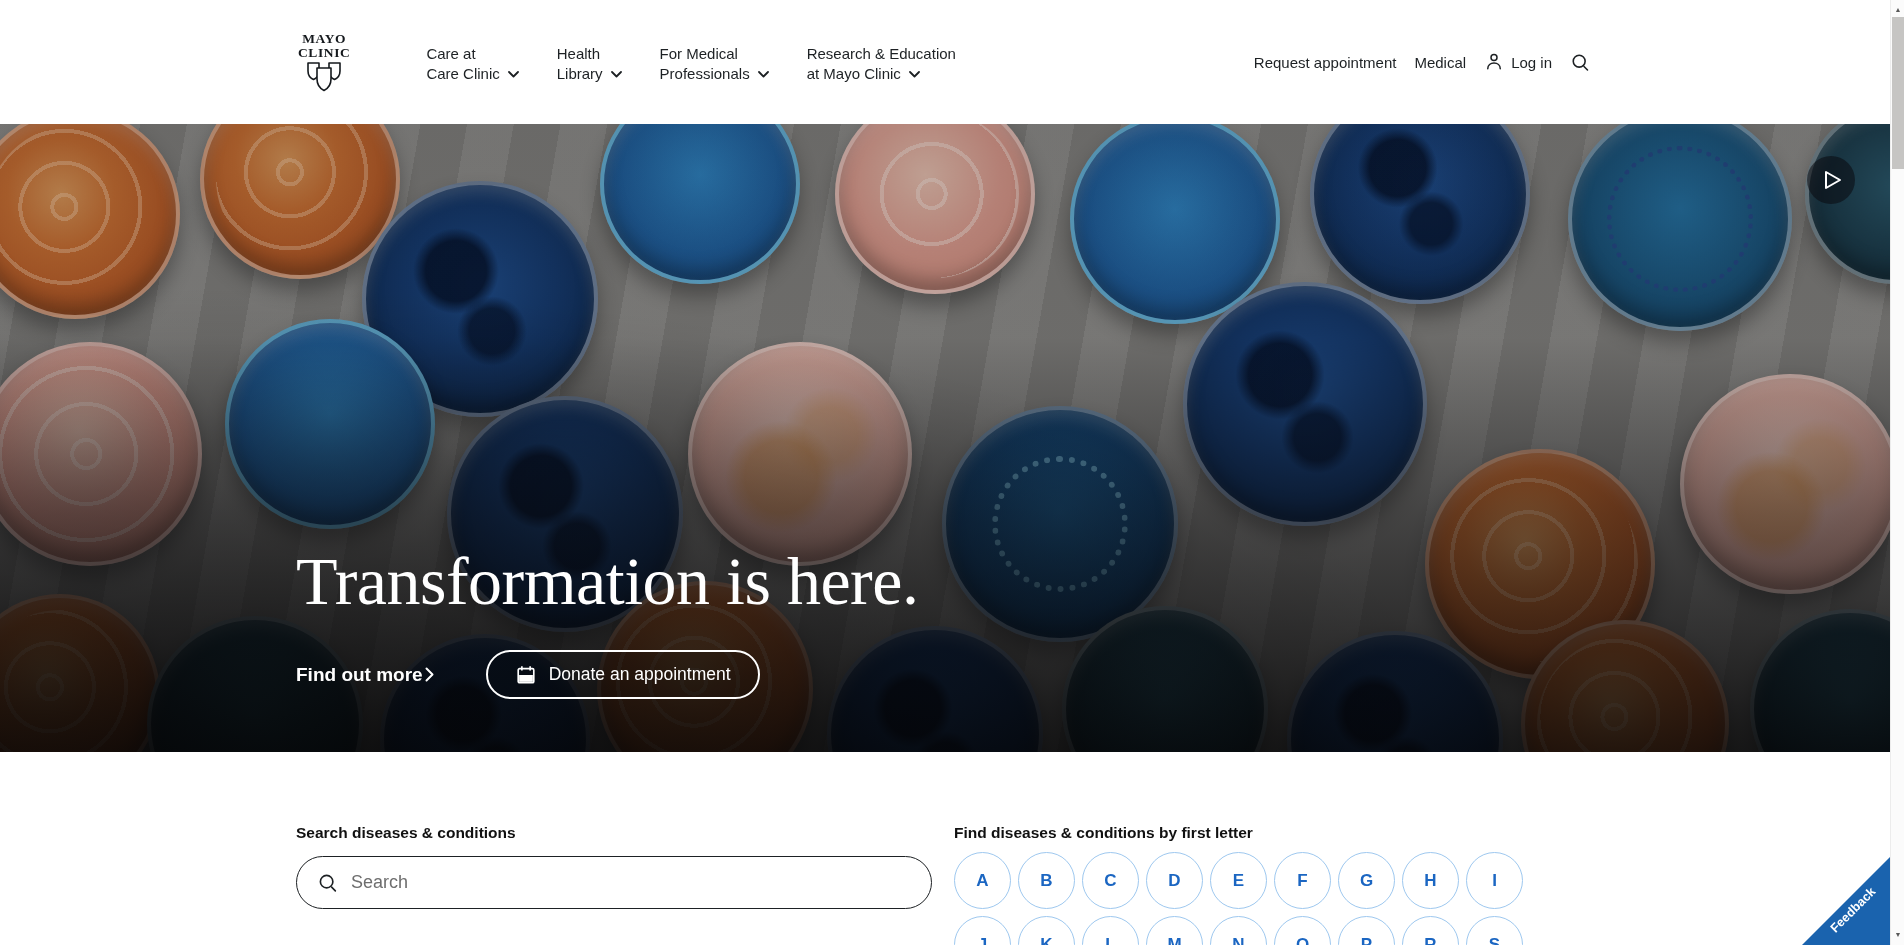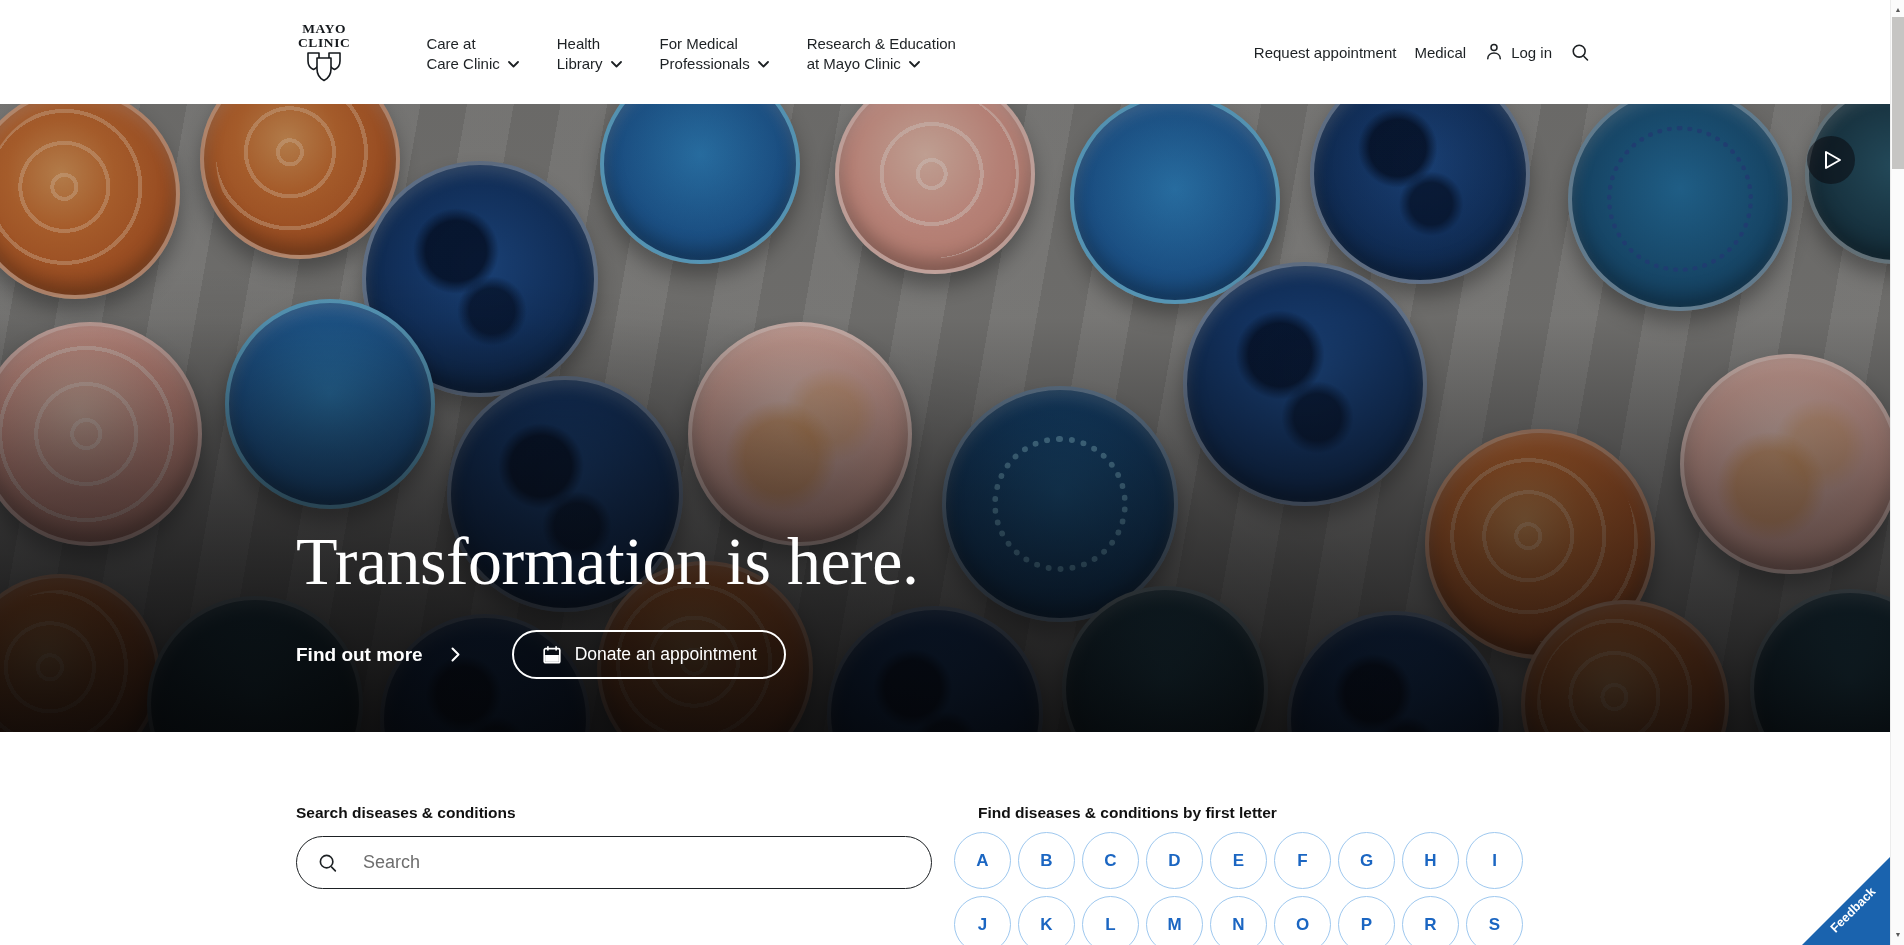"MAYO" header { height: 104px -> 124px }
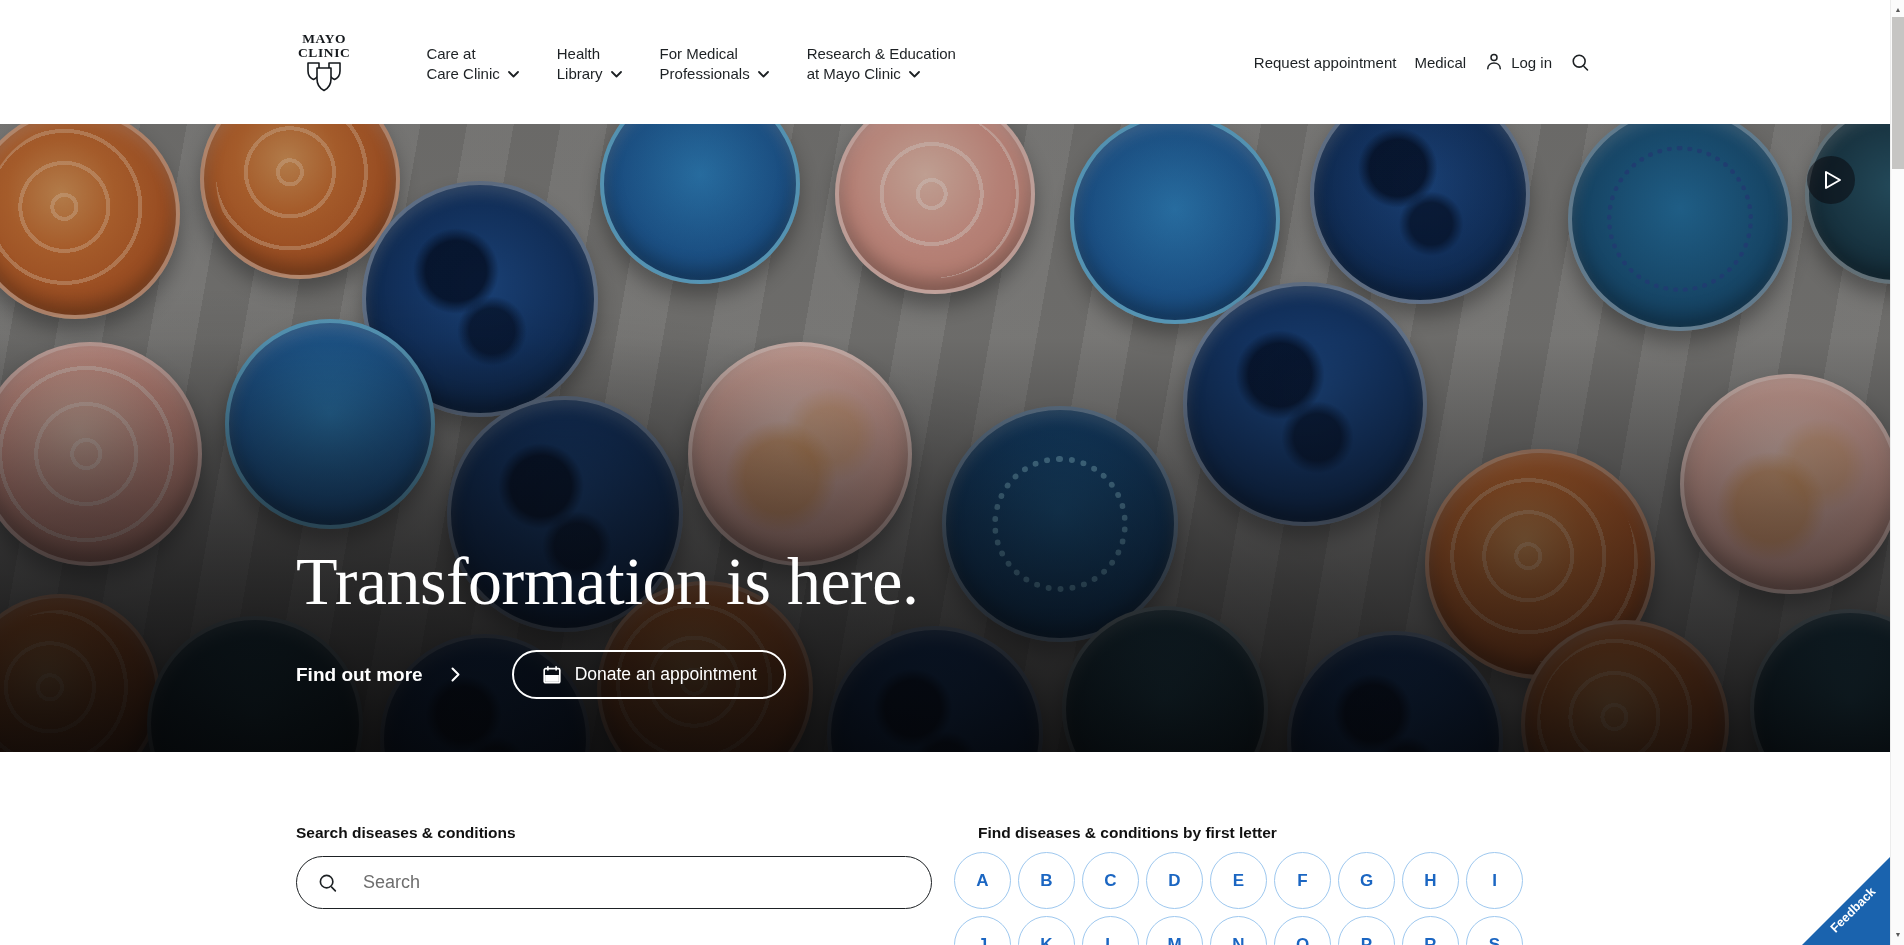"Find out more" .find-more { gap: 28px -> 2px }
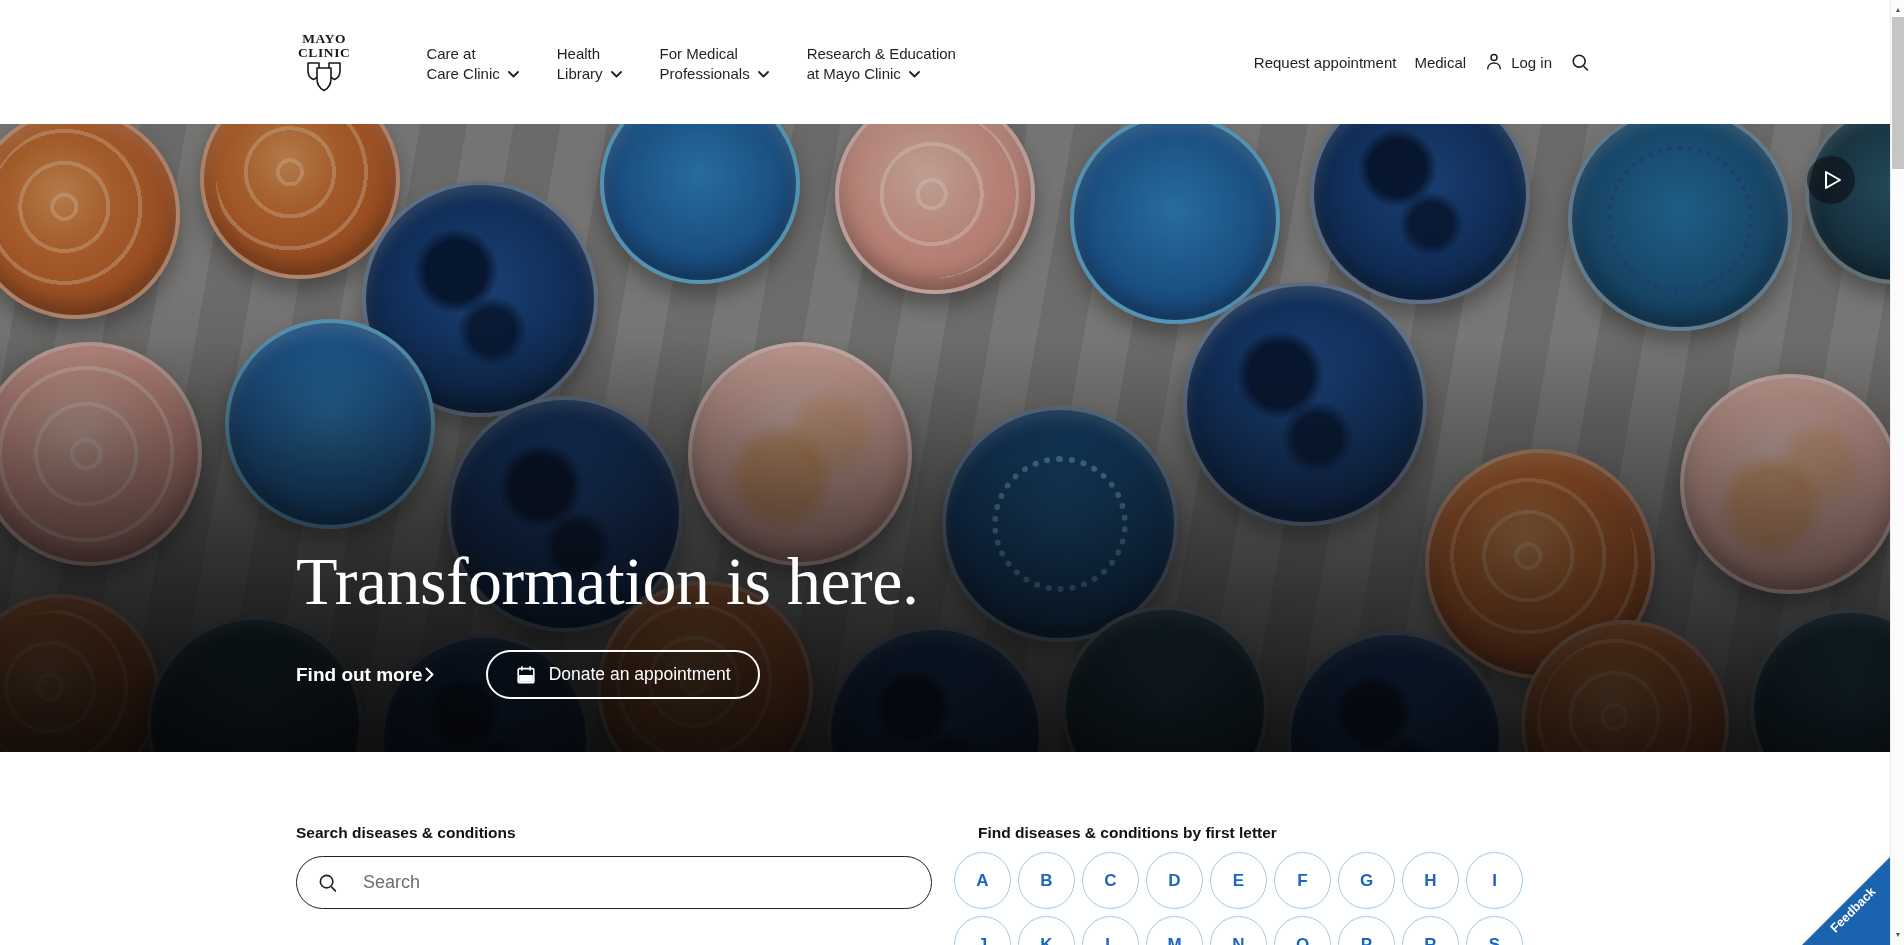"Find diseases & conditions by" .letters-label { left: 978px -> 954px }
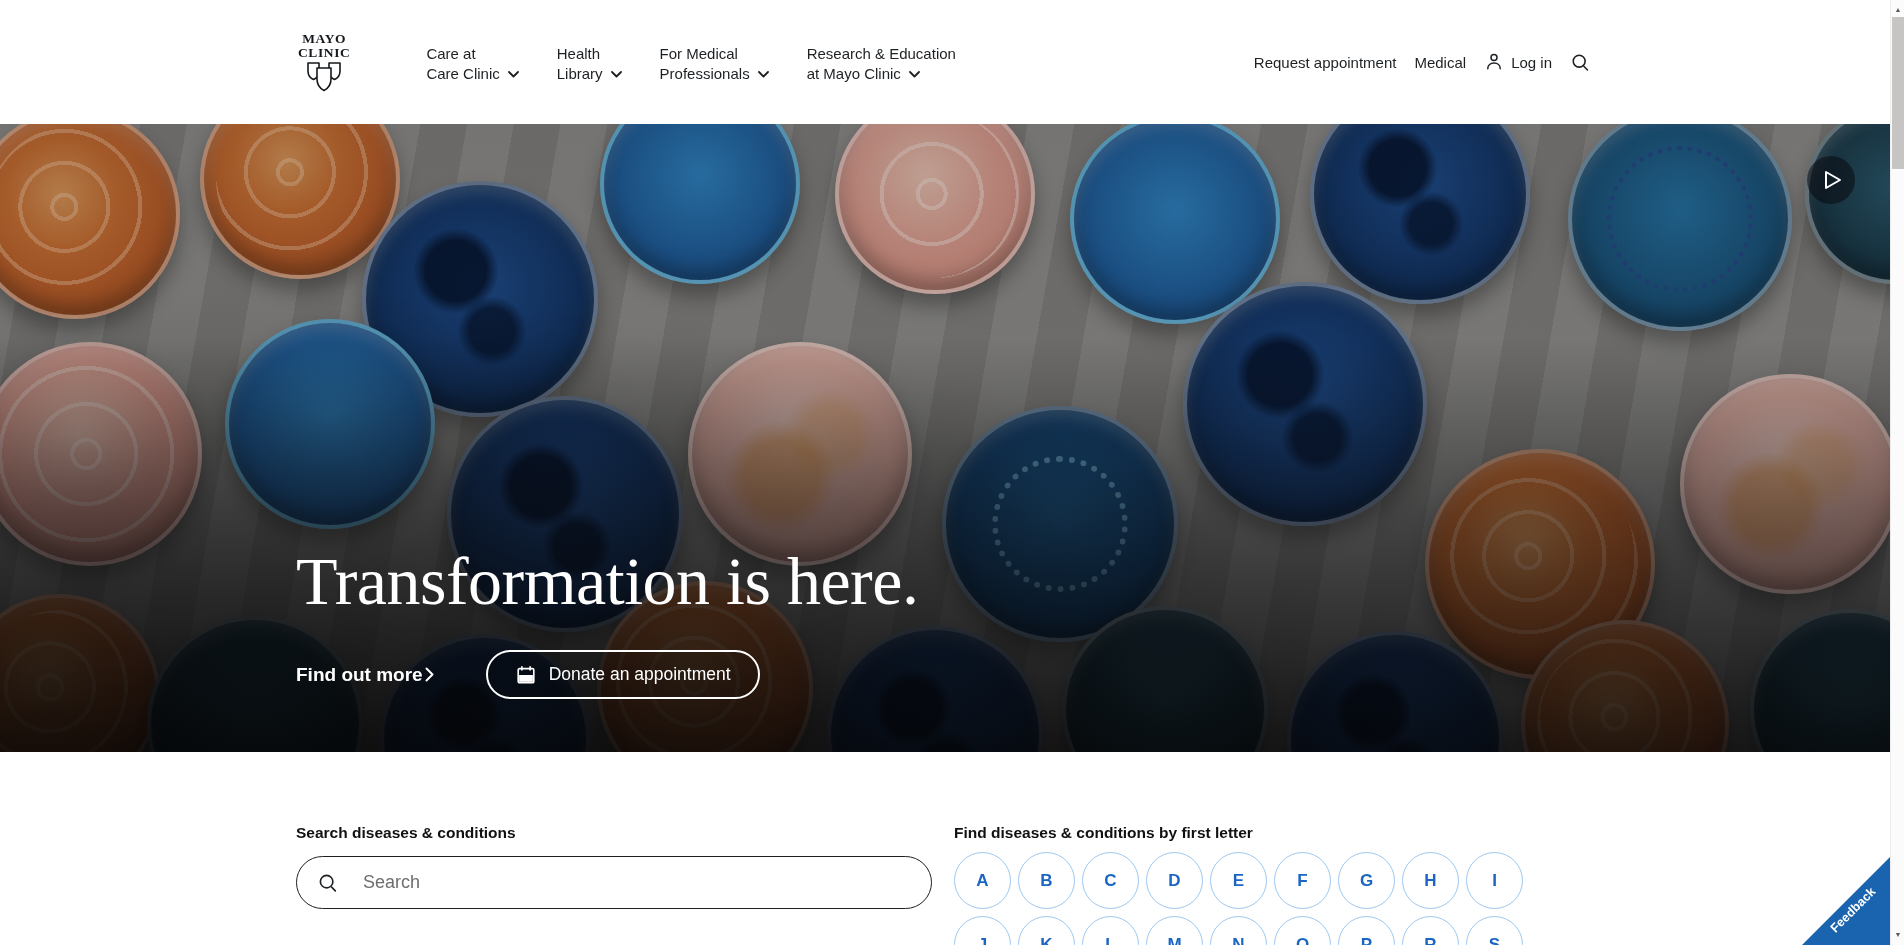"Search" .search-box input { margin-left: 24px -> 12px }
